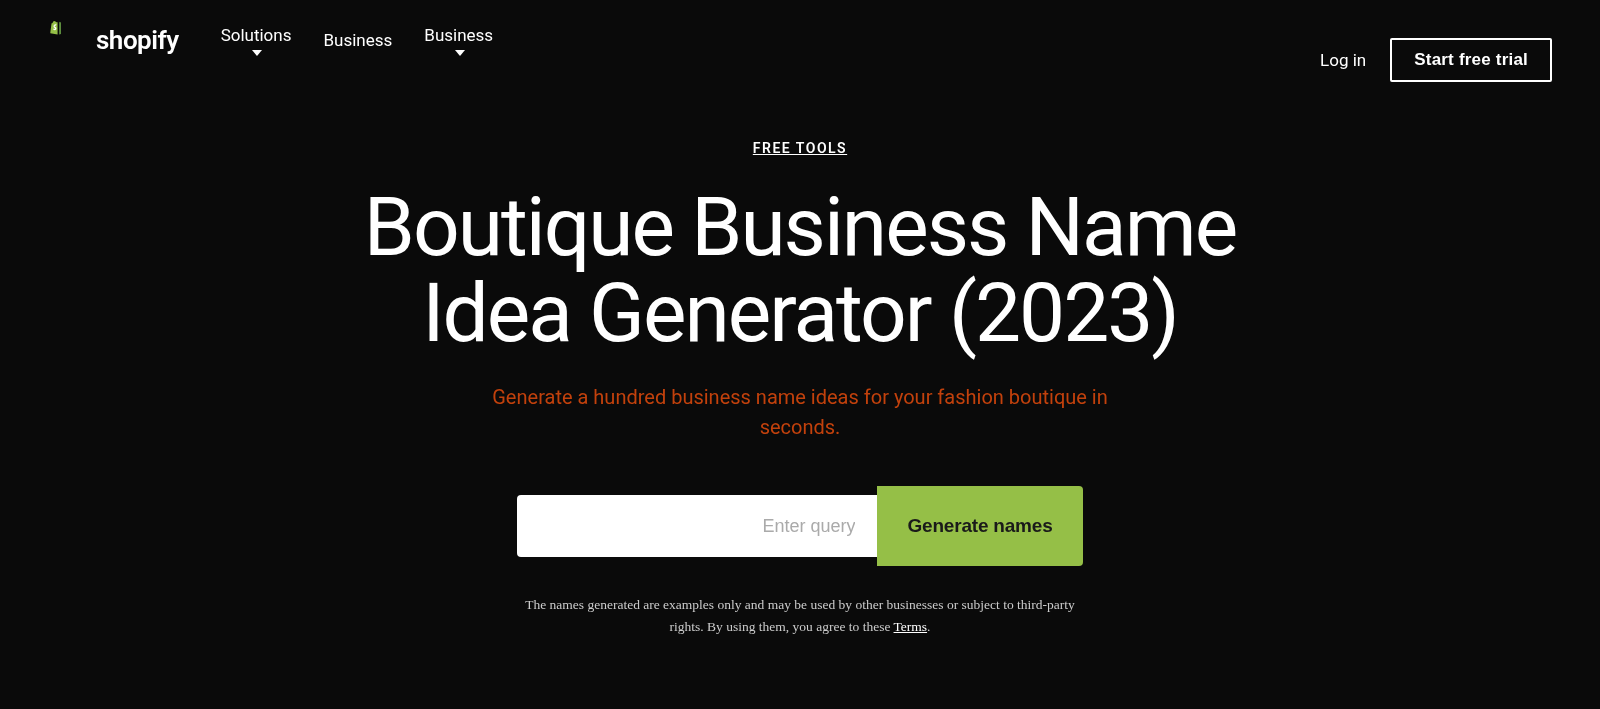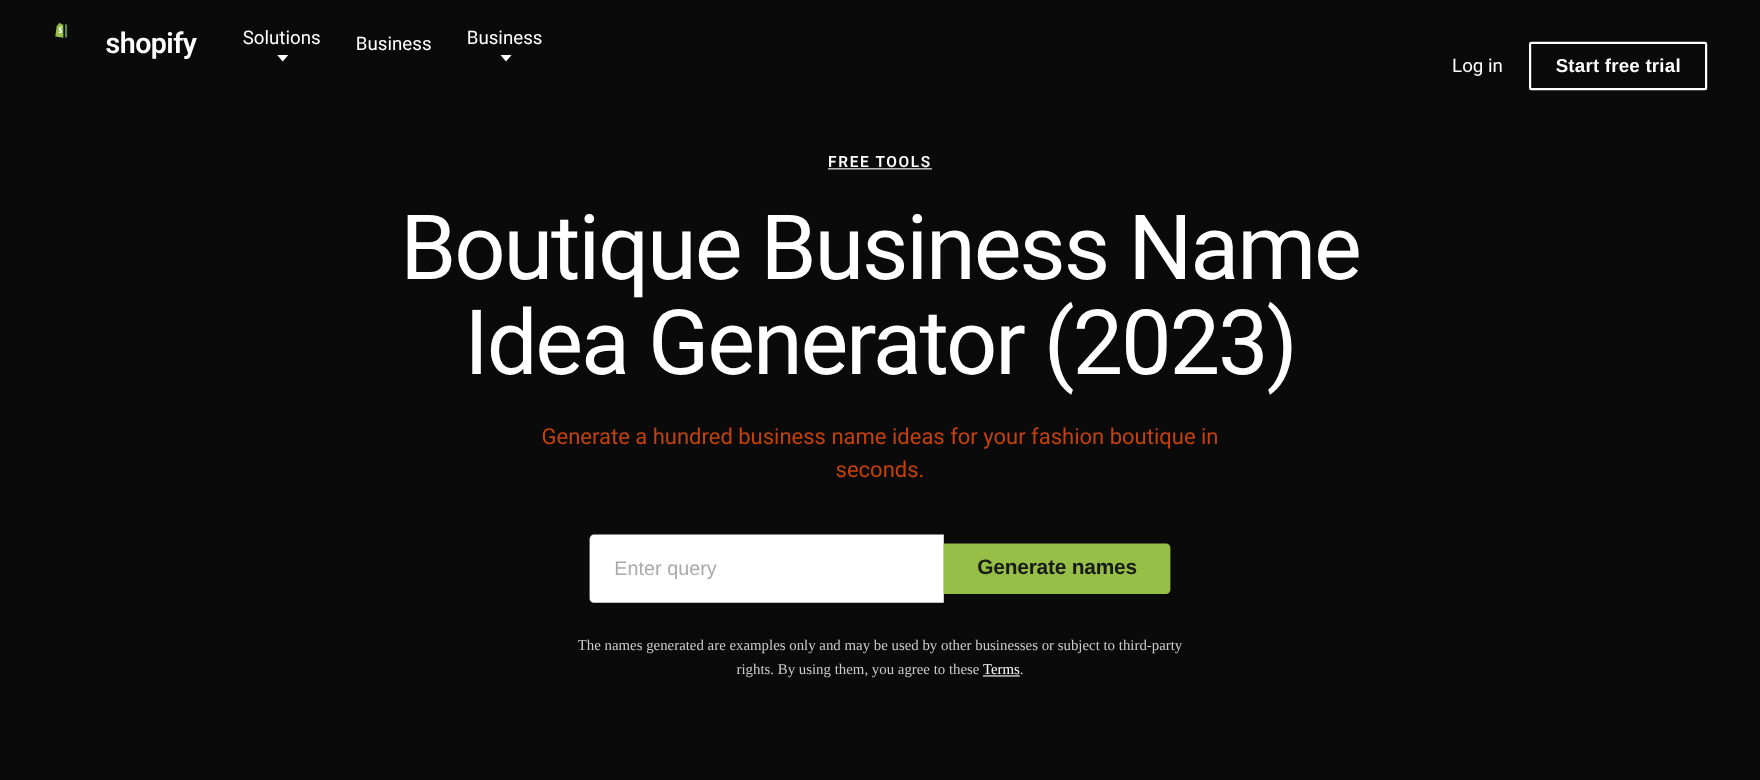"Enter query" .query-input { text-align: none -> right; width: 322px -> 360px }
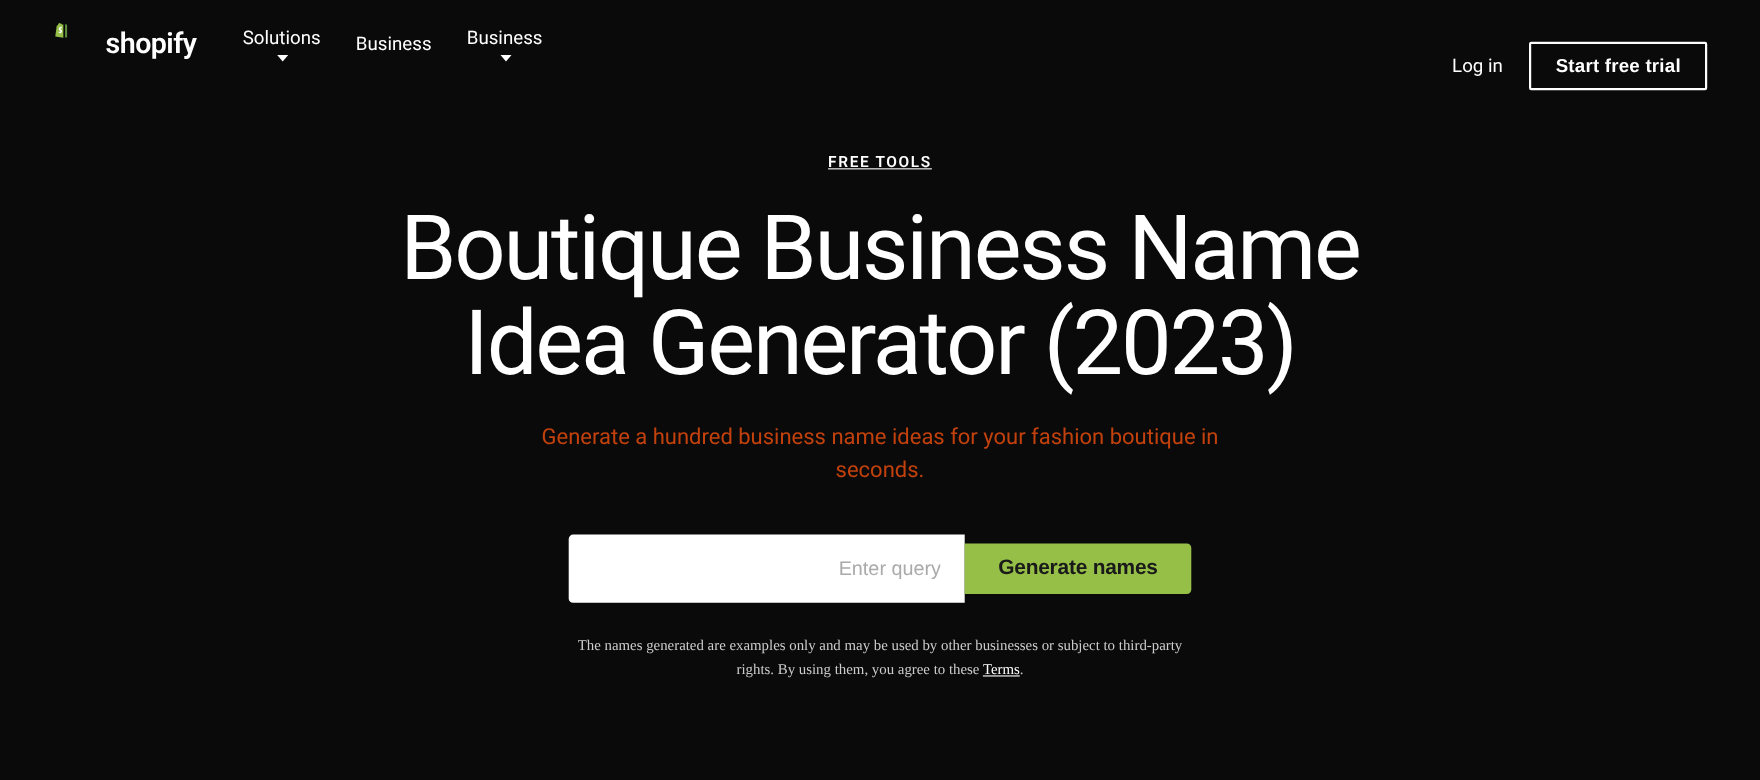"Generate names" .generate-btn { height: 46px -> 80px }
